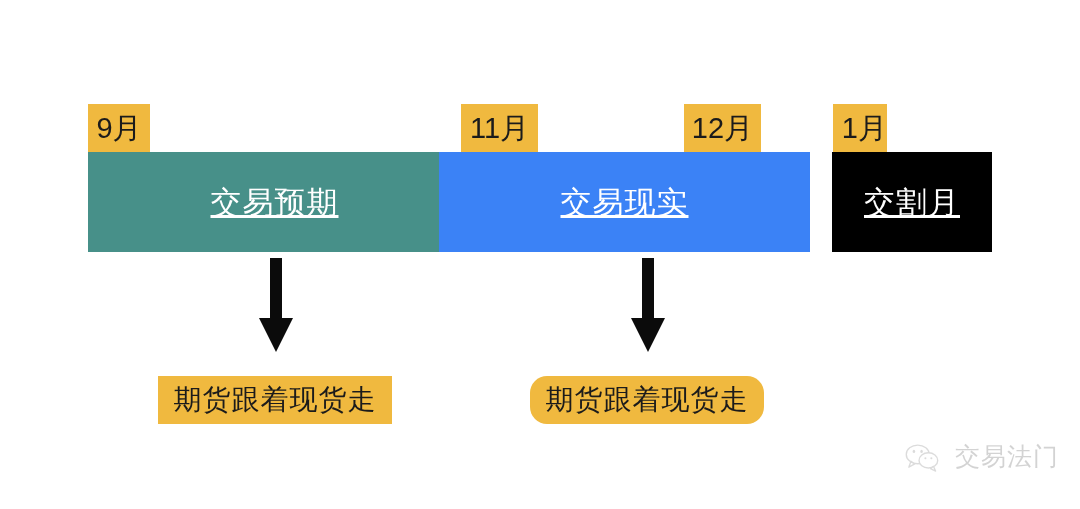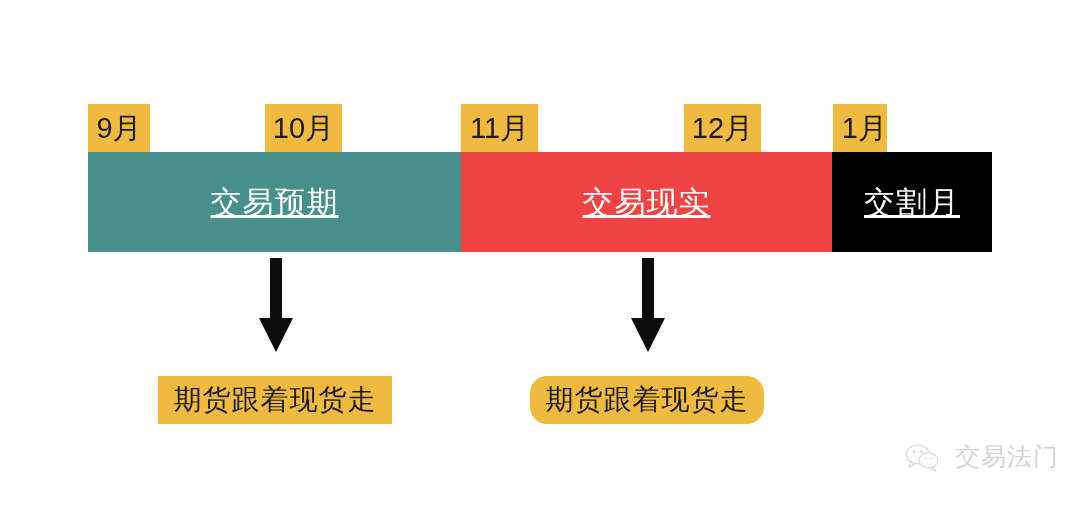"10月" div.month-chip { html: <div> <span>10月</span> </div> -> none }
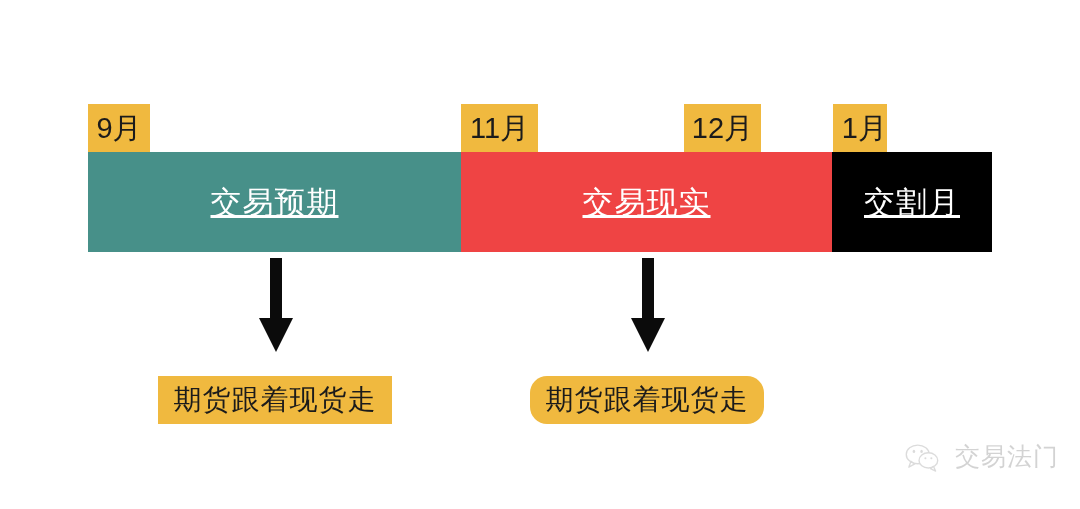"交易现实" div.segment { background: #ef4444 -> #3b82f6; left: 373px -> 351px }
